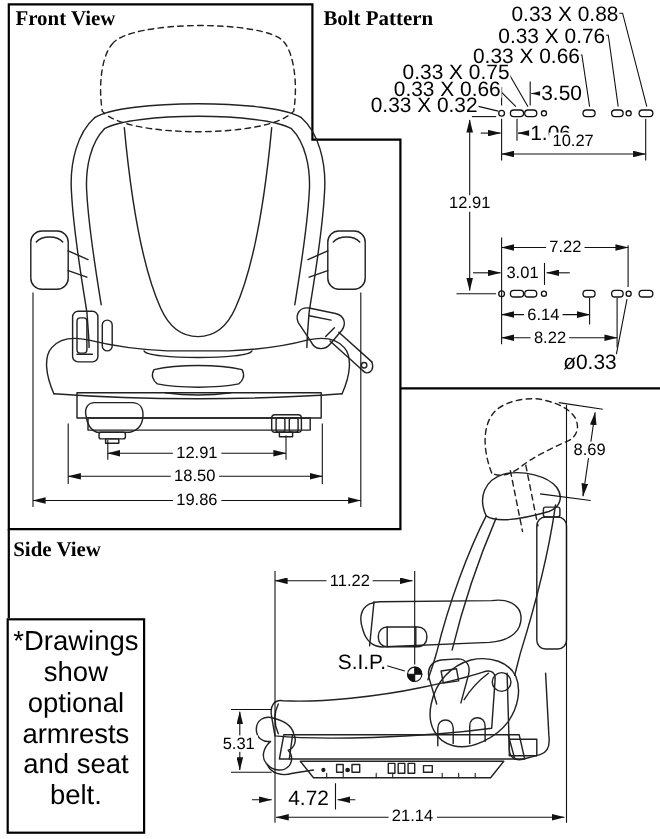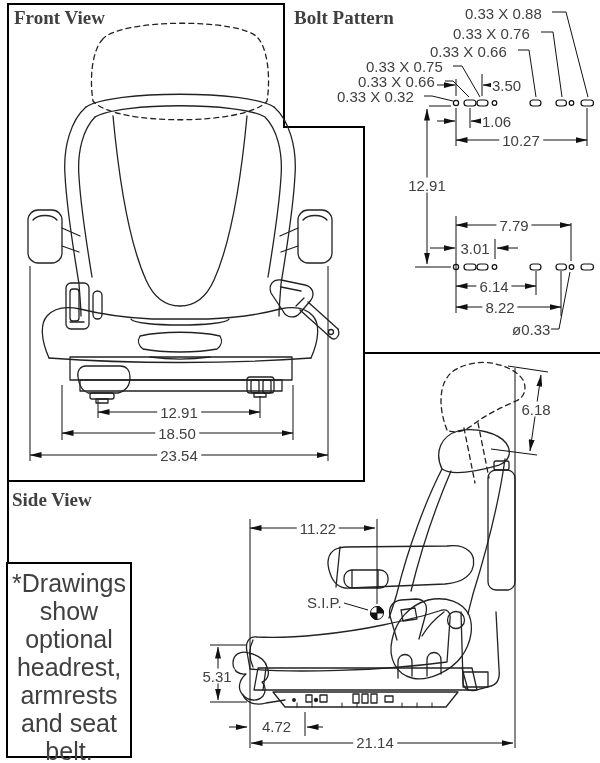"Front View" #page { color: #404040 -> #000000 }
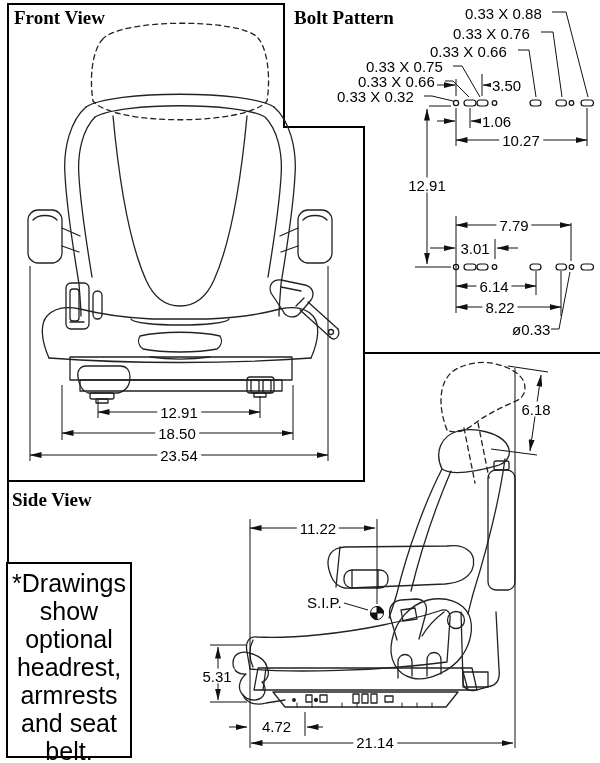"0.33 X 0.88" .lbl { font-size: 15px -> 19px }
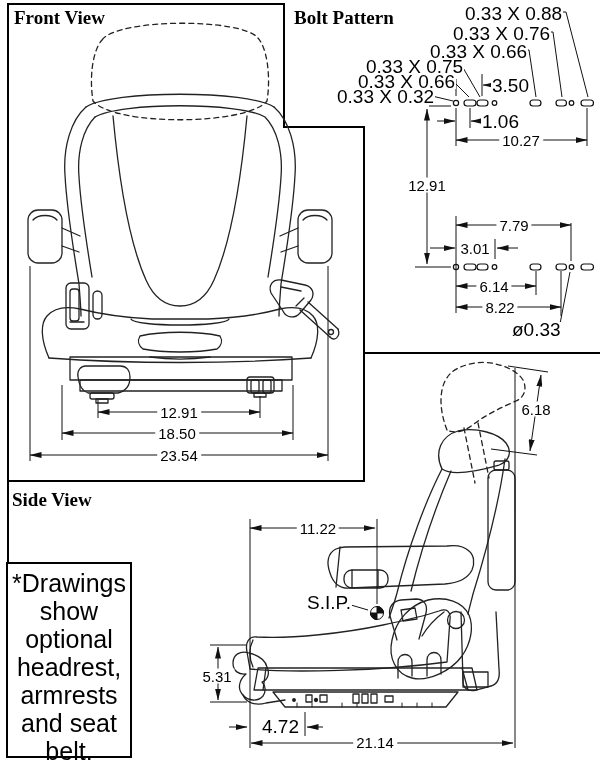"10.27" div.dimc { top: 140px -> 128px }
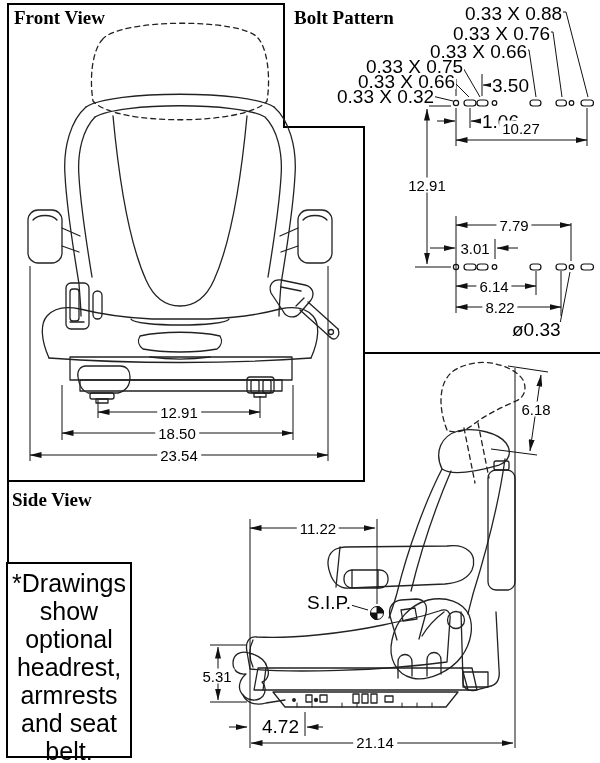"7.79" div.dimc { text: 7.79 -> 7.22 }
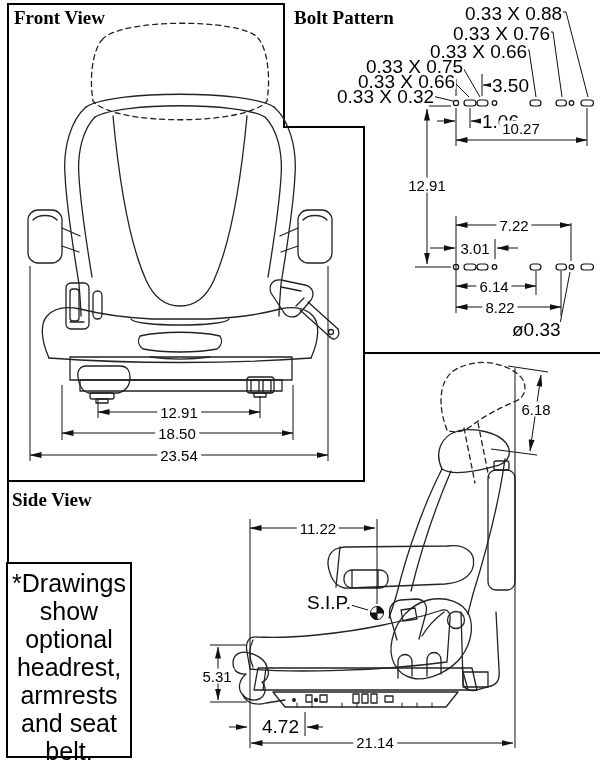"6.18" div.dimc { text: 6.18 -> 8.69 }
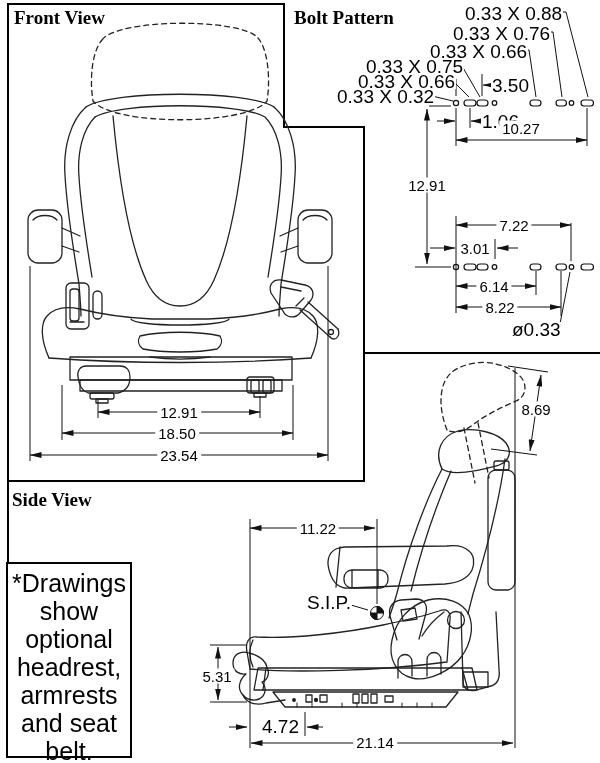"23.54" div.dimc { text: 23.54 -> 19.86 }
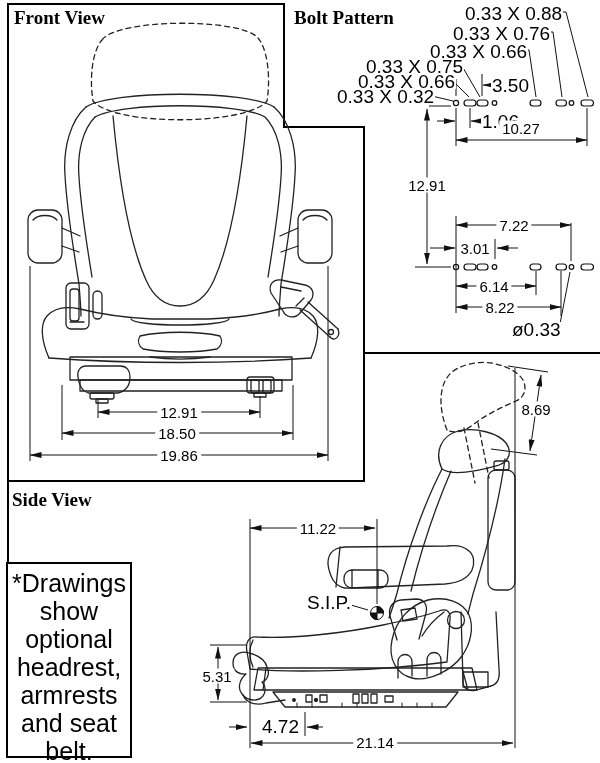"headrest," div.note-line { html: <div>headrest,</div> -> none }
